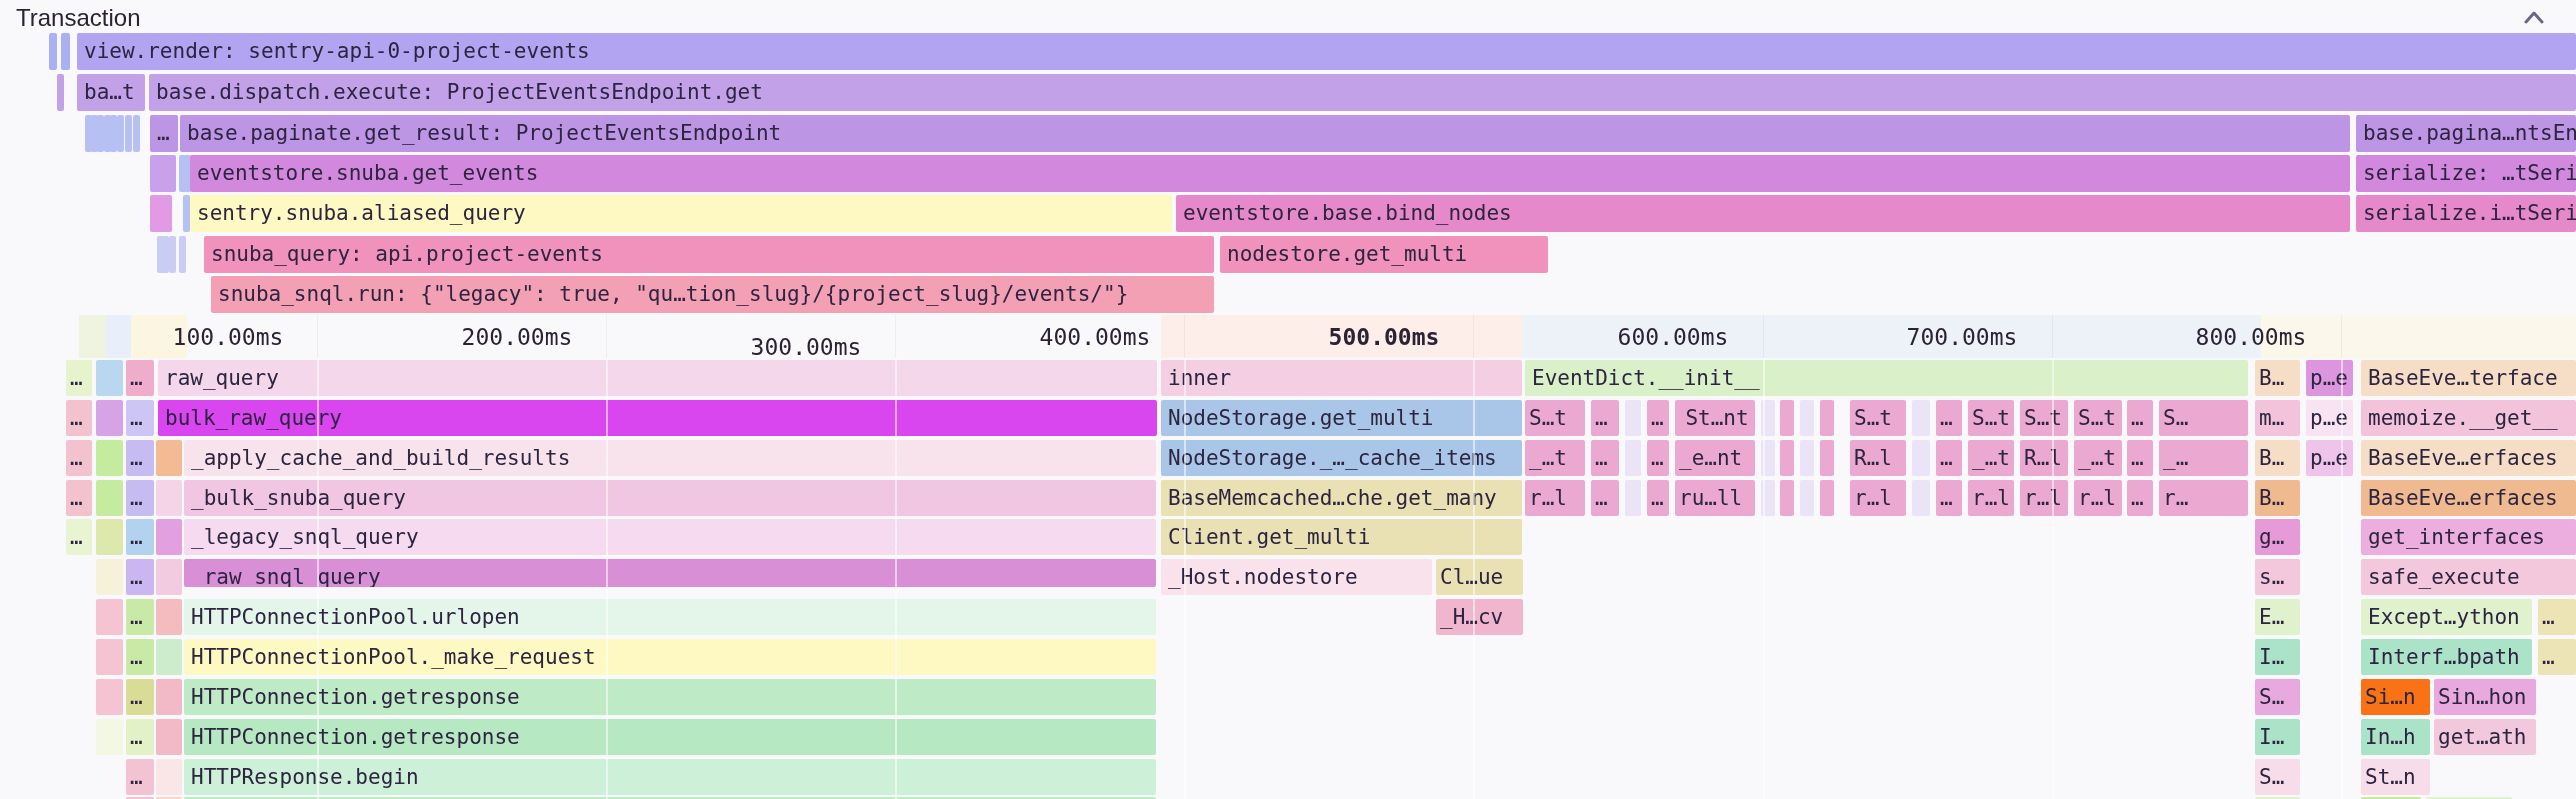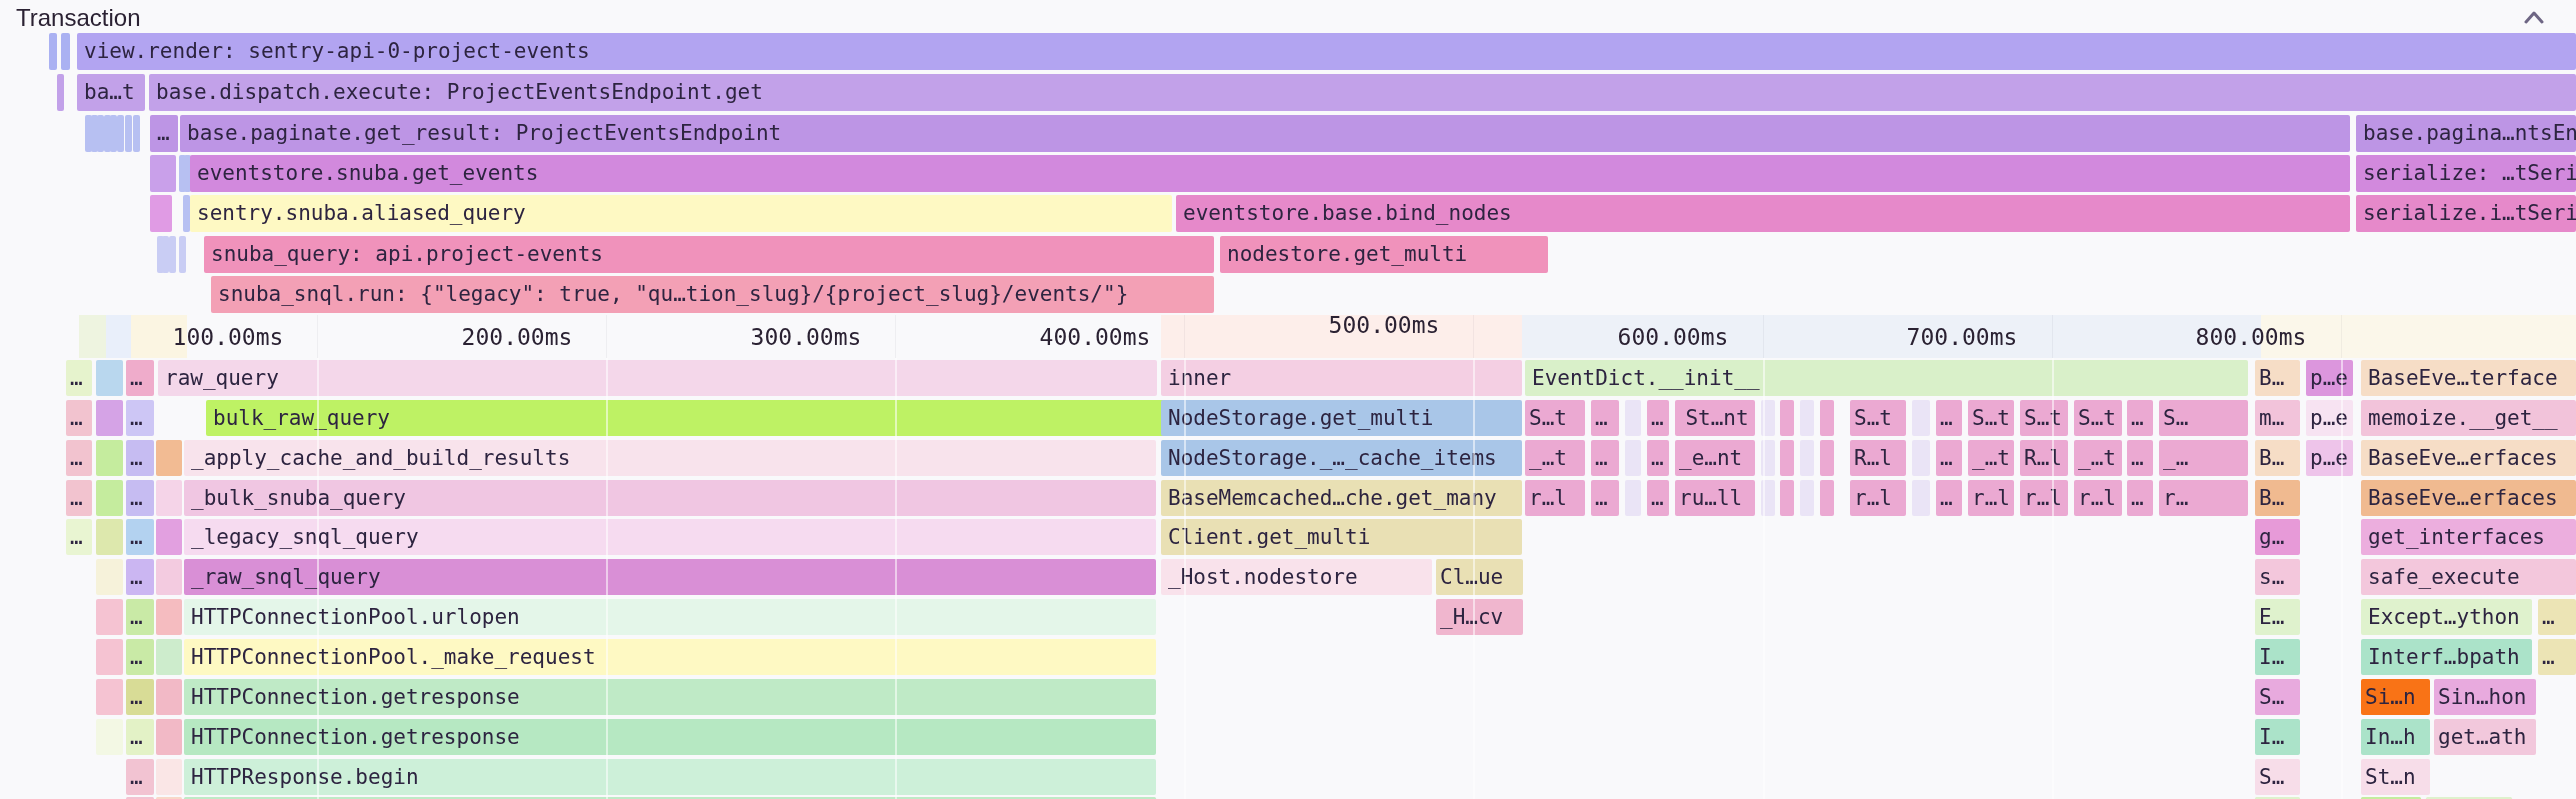"300.00ms" div.axis-label { top: 324px -> 334px }
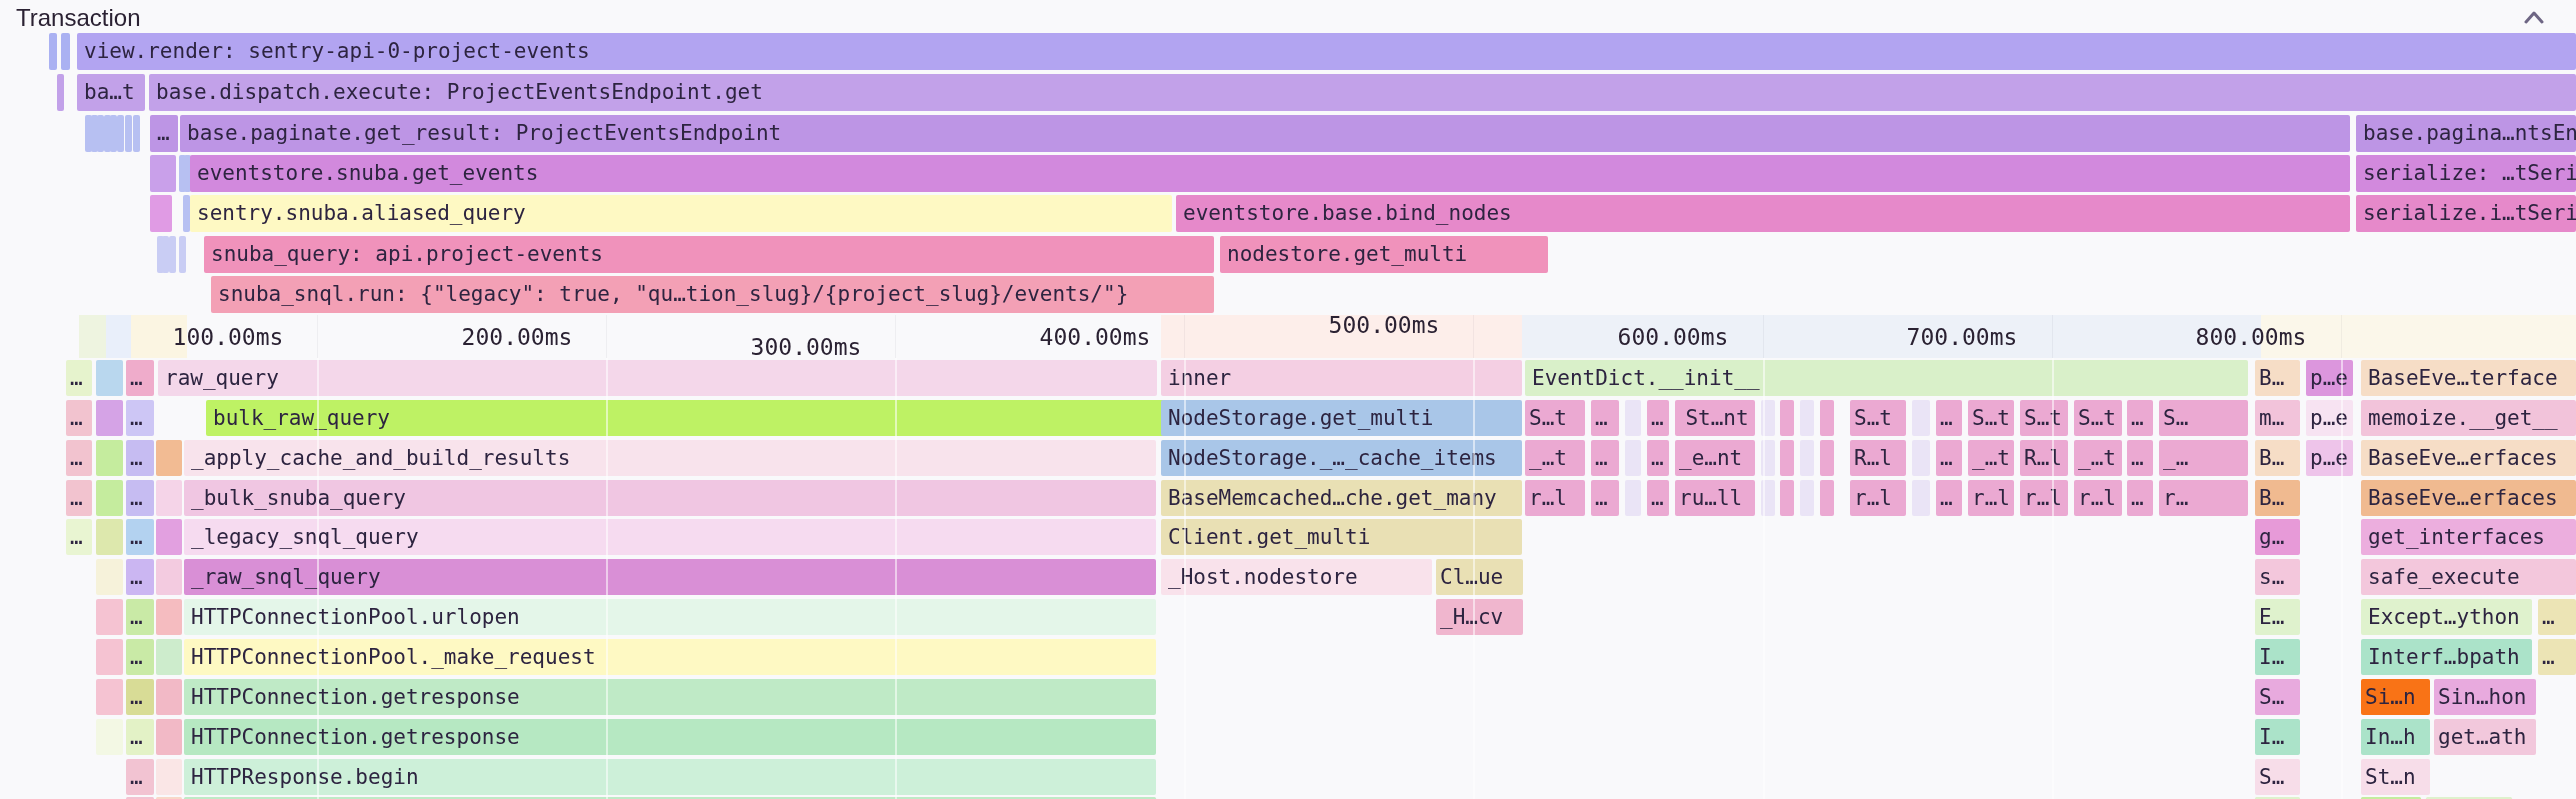"500.00ms" div.axis-label { font-weight: none -> bold; top: 312px -> 324px }
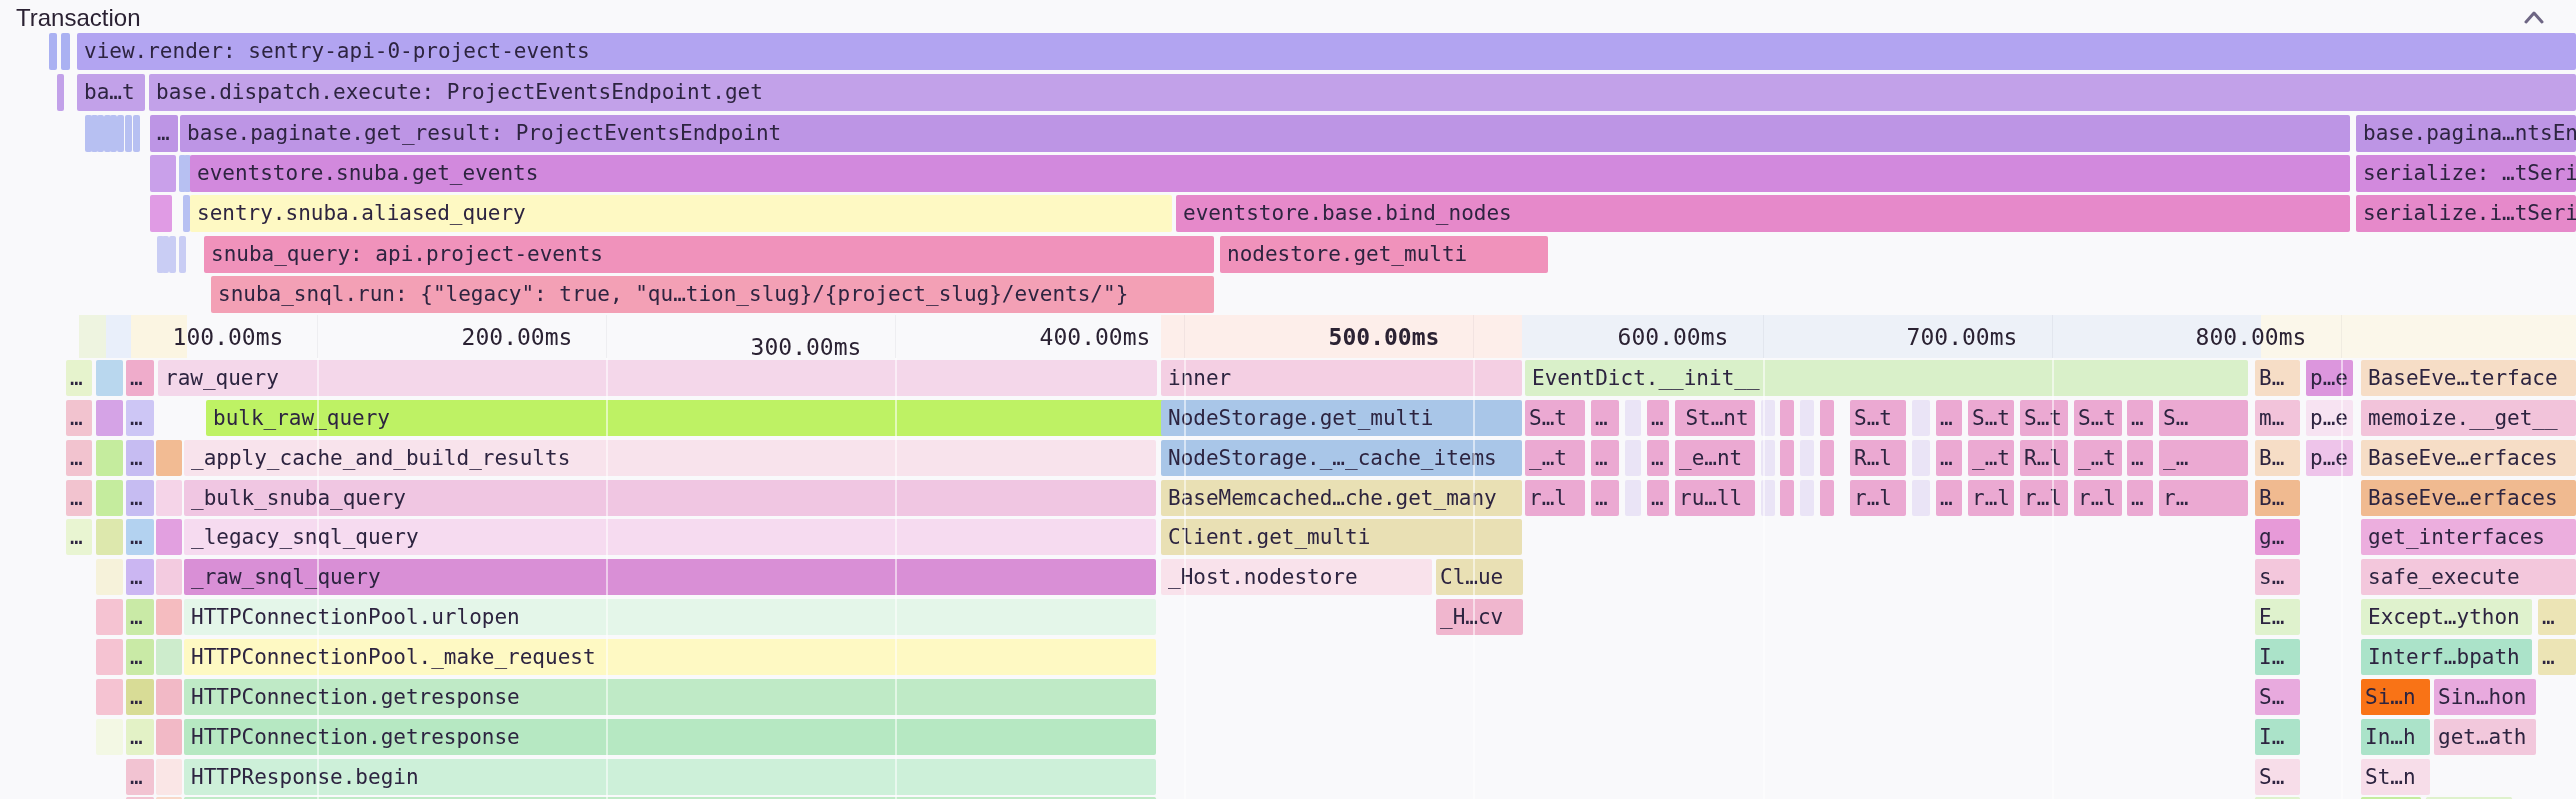"bulk_raw_query" div.block { background: #bef264 -> #d946ef; margin-left: 48px -> none }
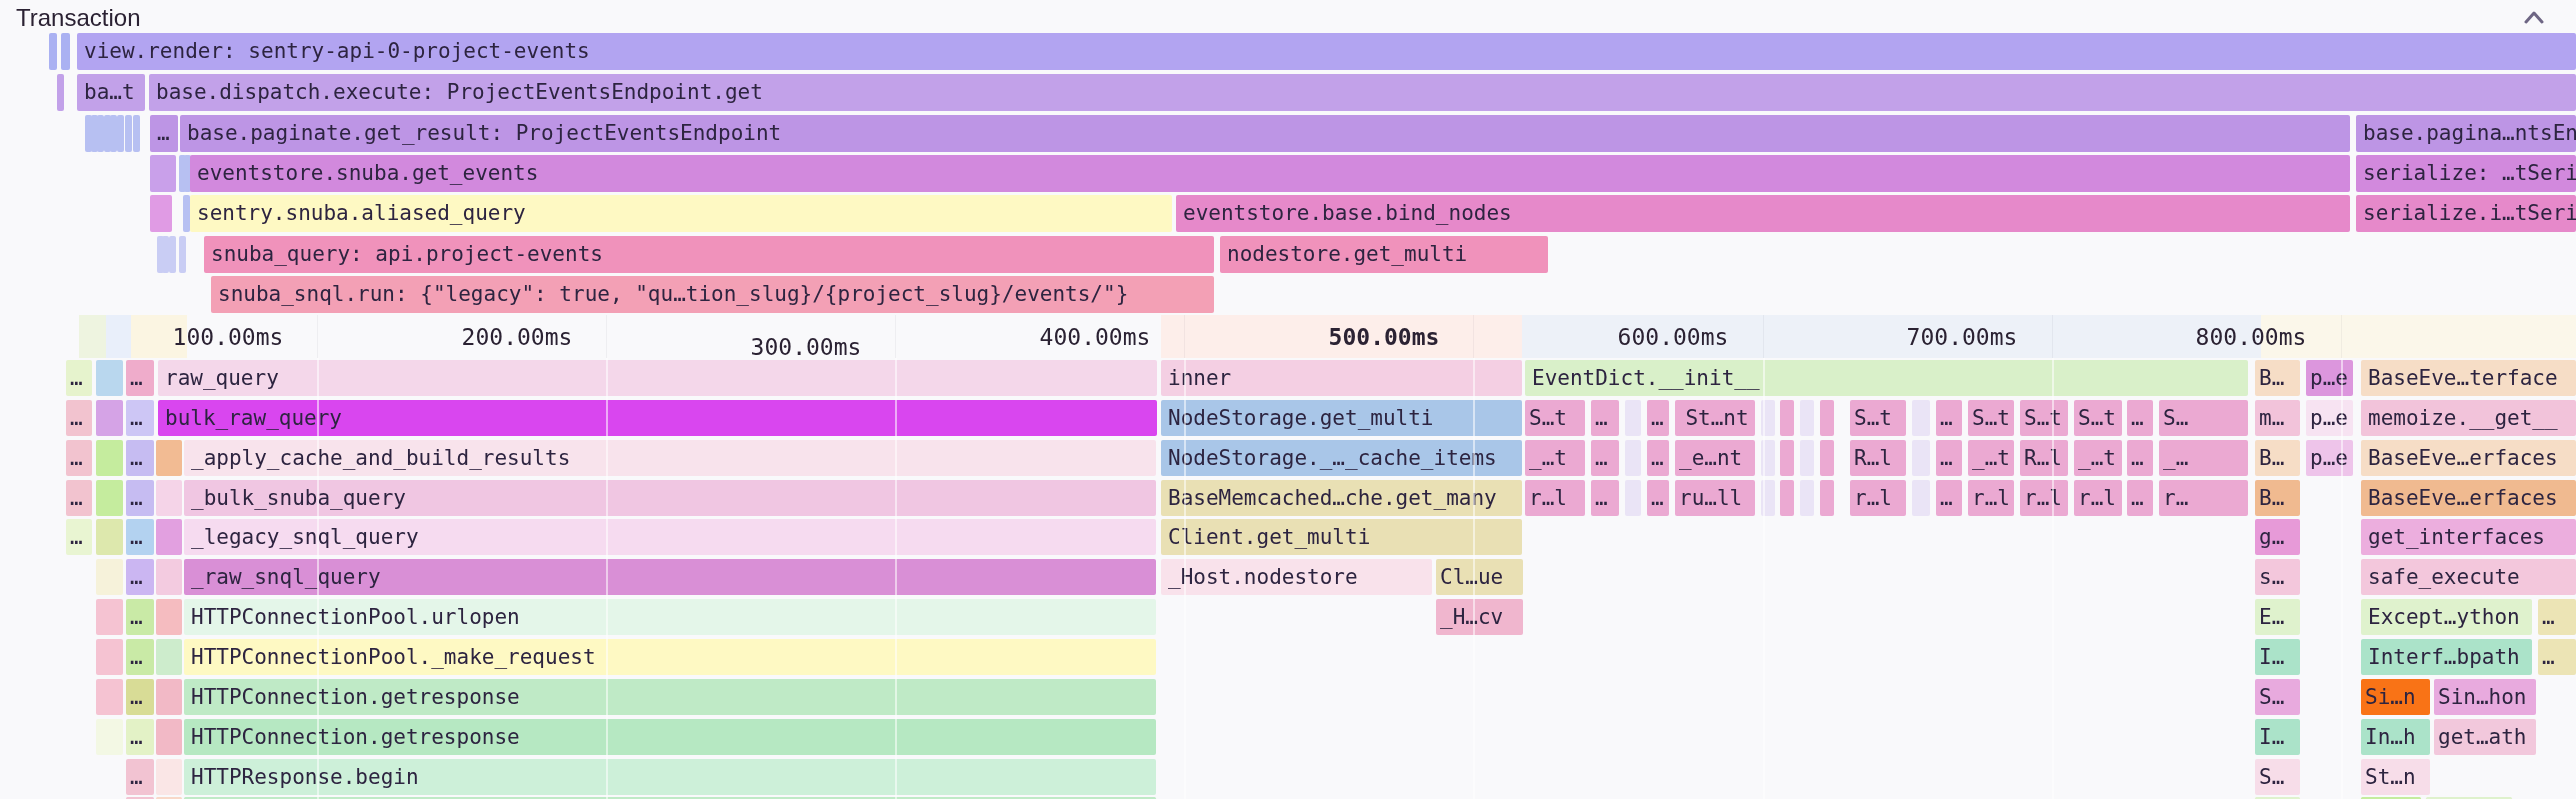"_raw_snql_query" div.block { height: 36px -> 28px }
